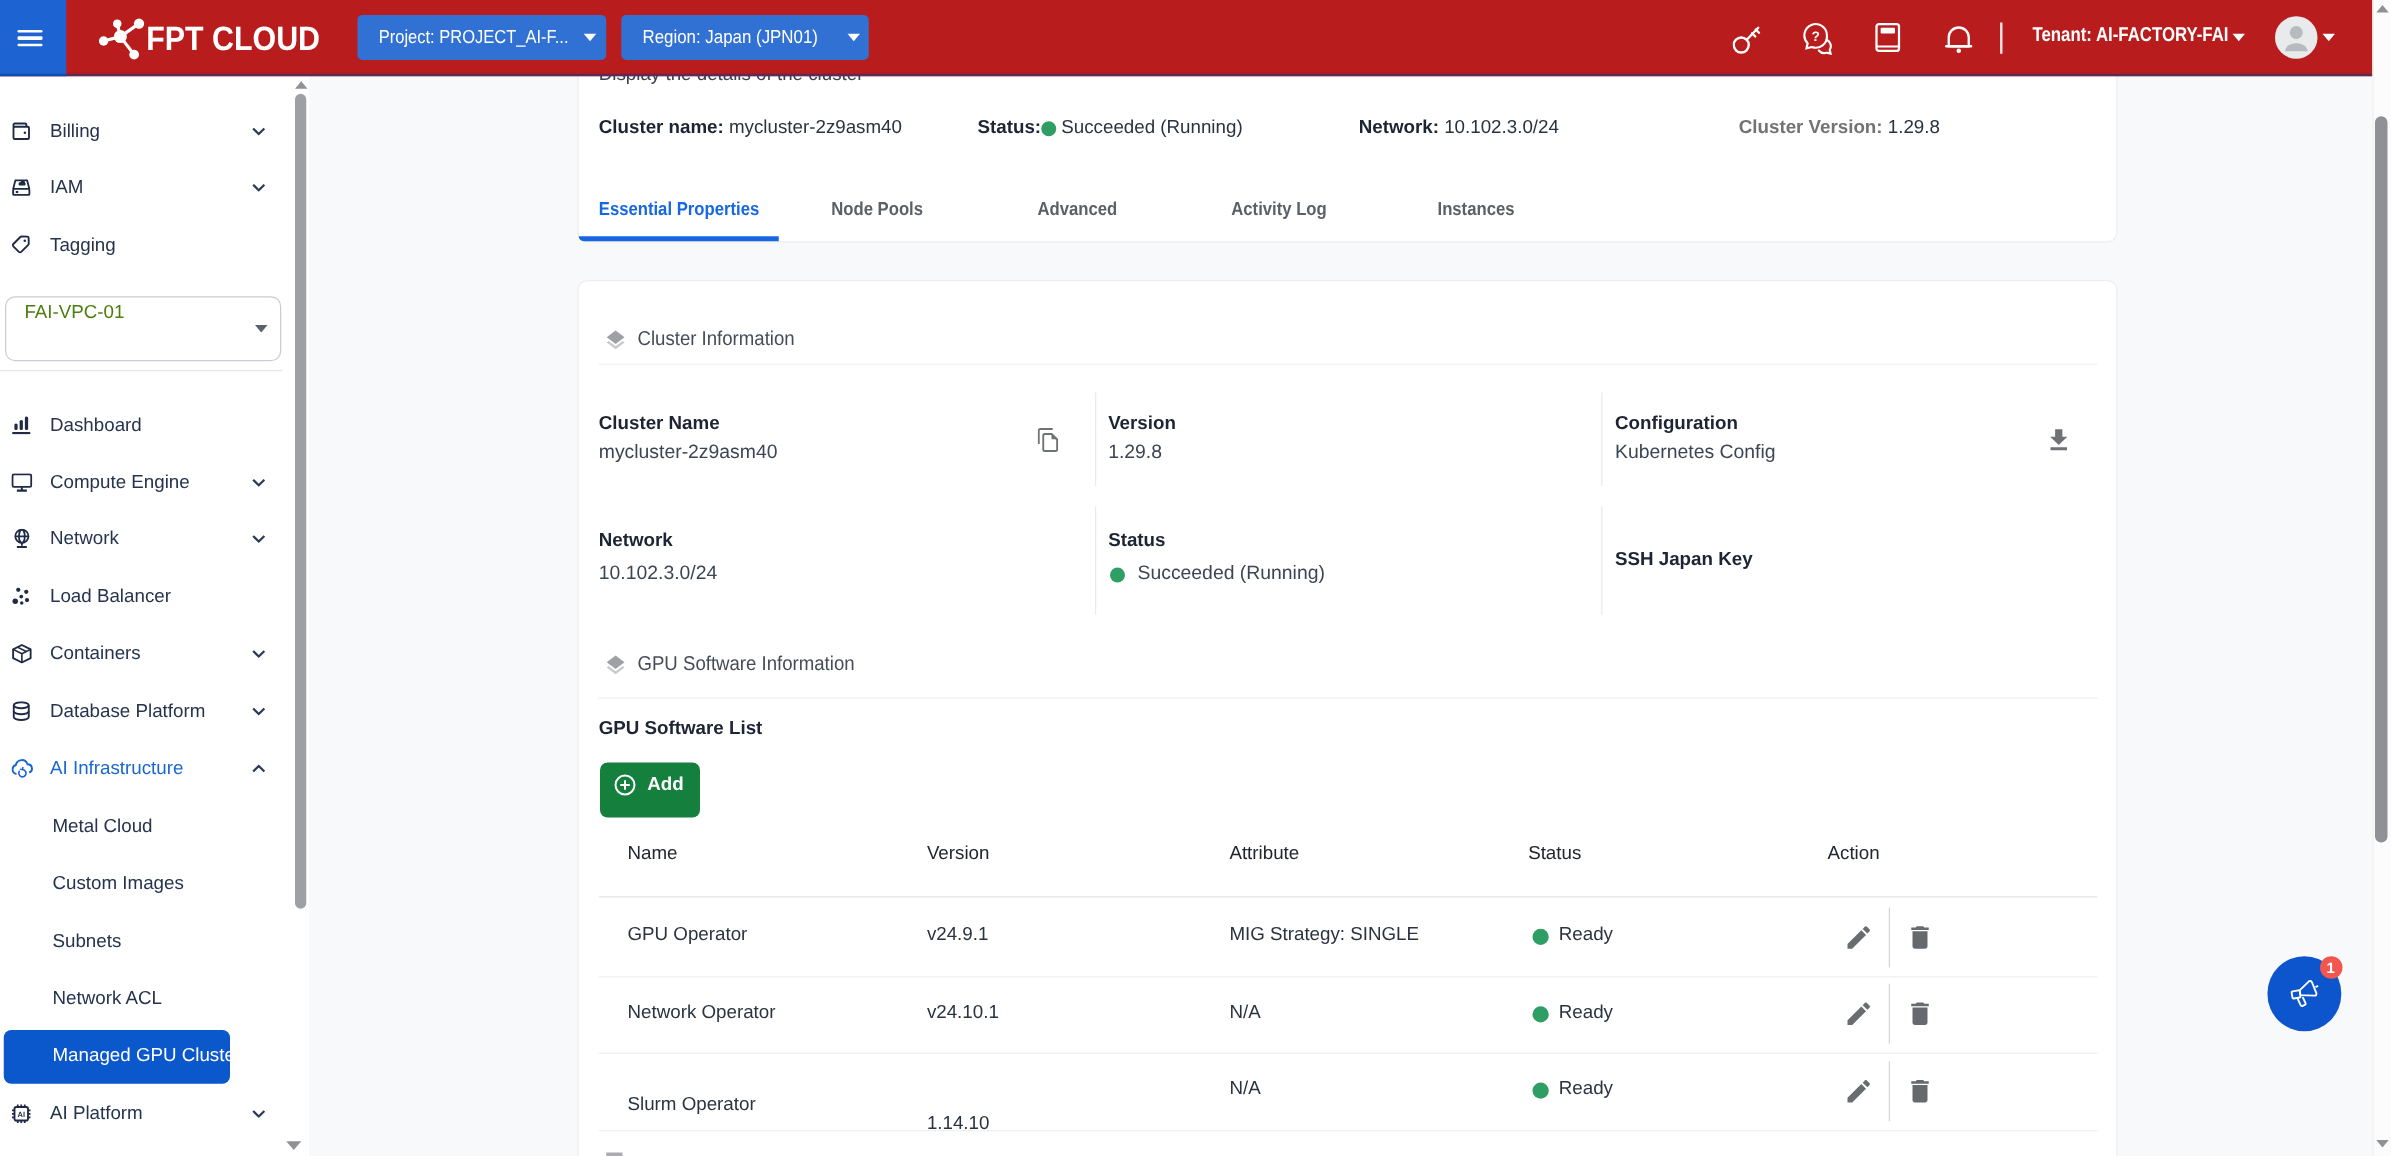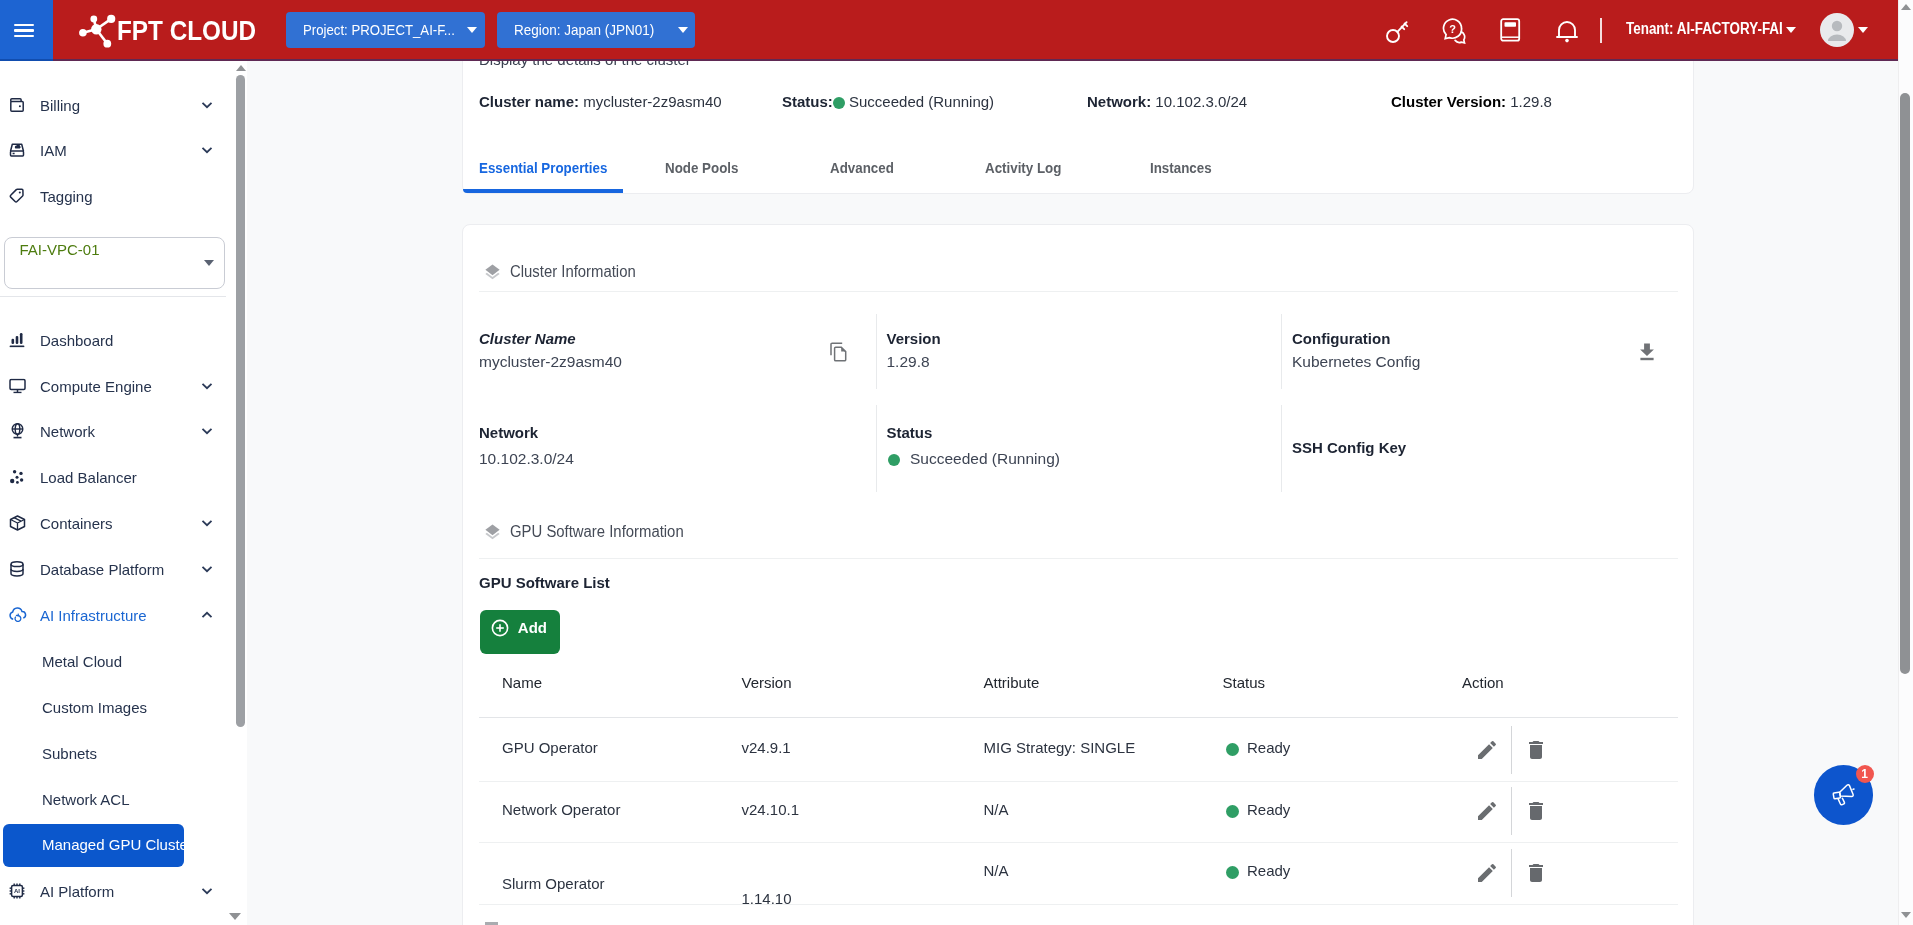"Cluster Version:" span.b { color: #000000 -> #737373 }
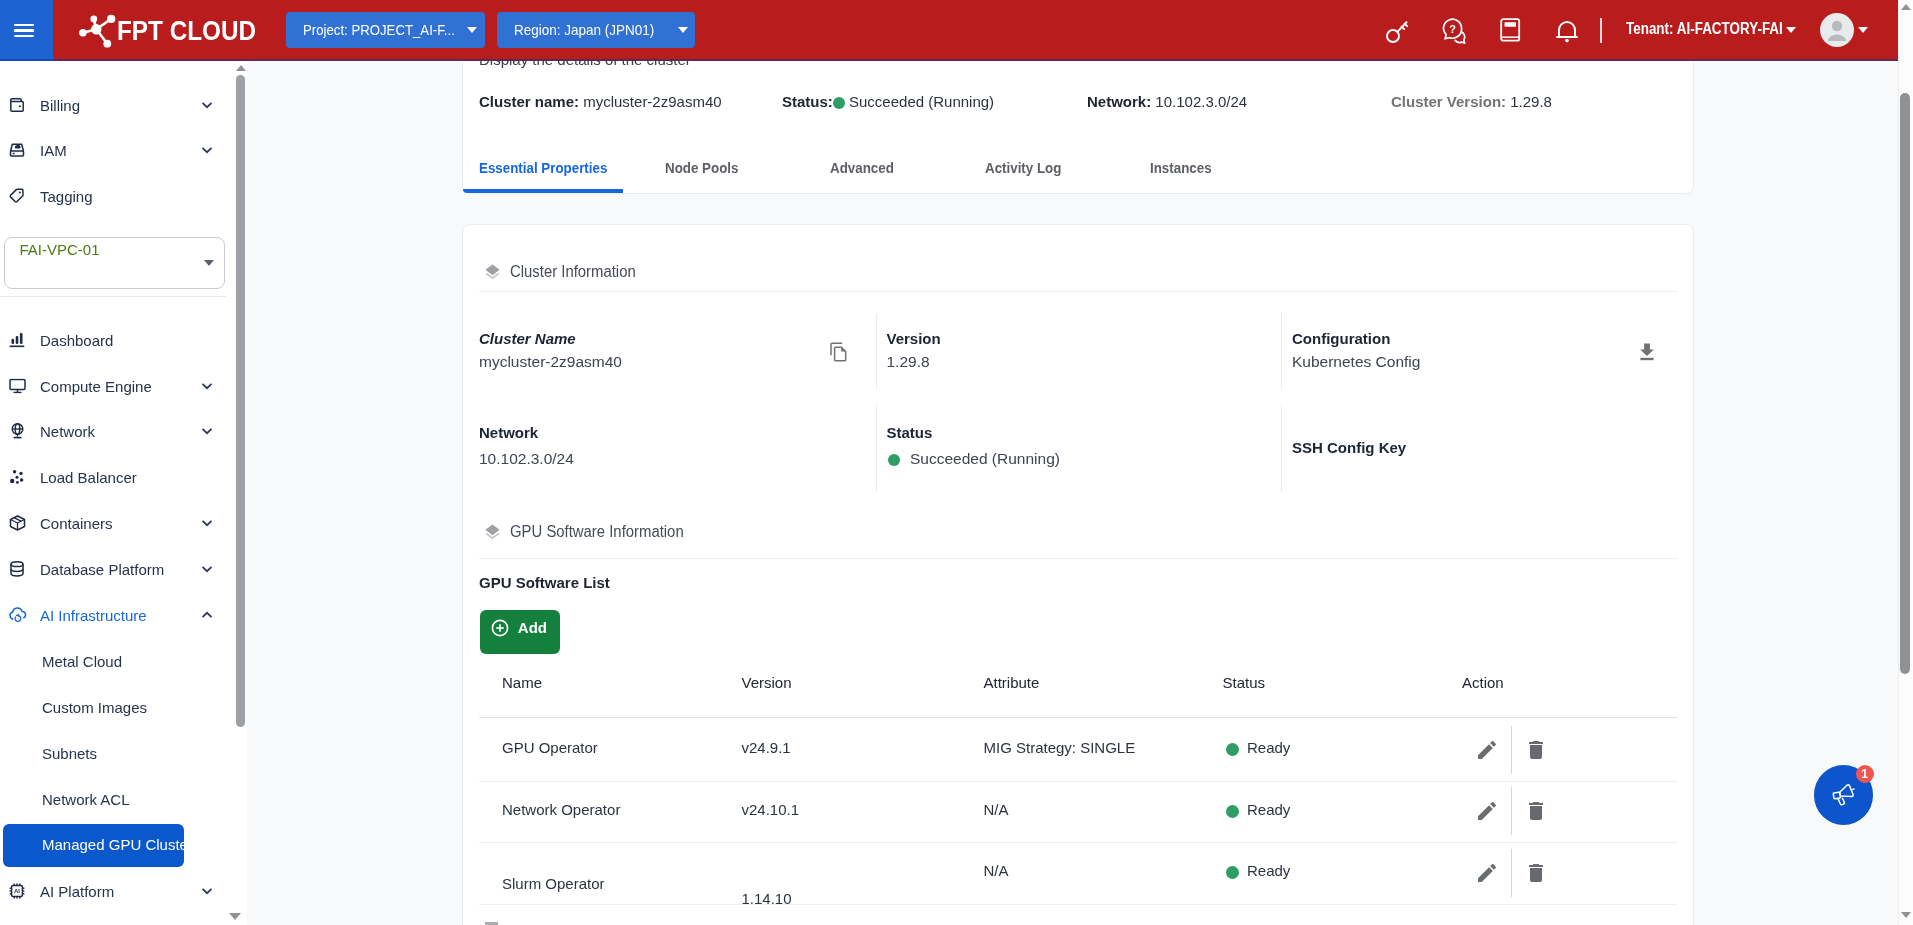"Cluster Name" div.lbl { font-style: italic -> none }
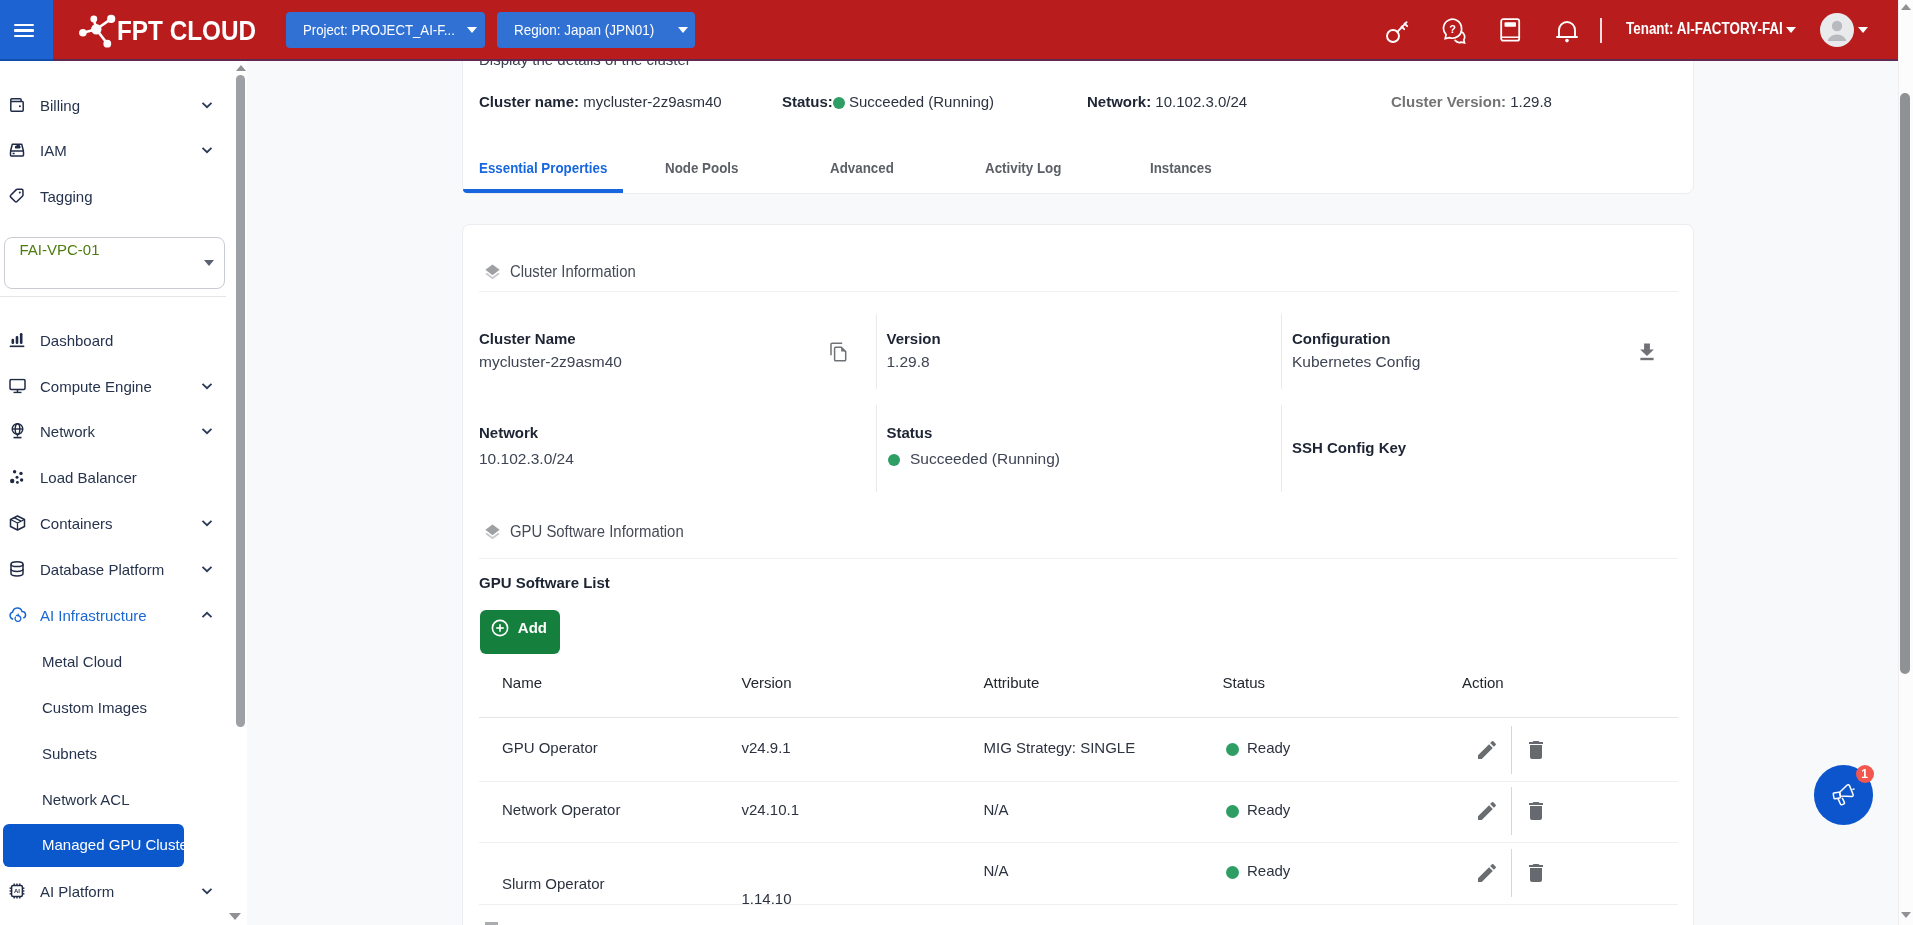"SSH Config Key" div.lbl { text: Config -> Japan }
